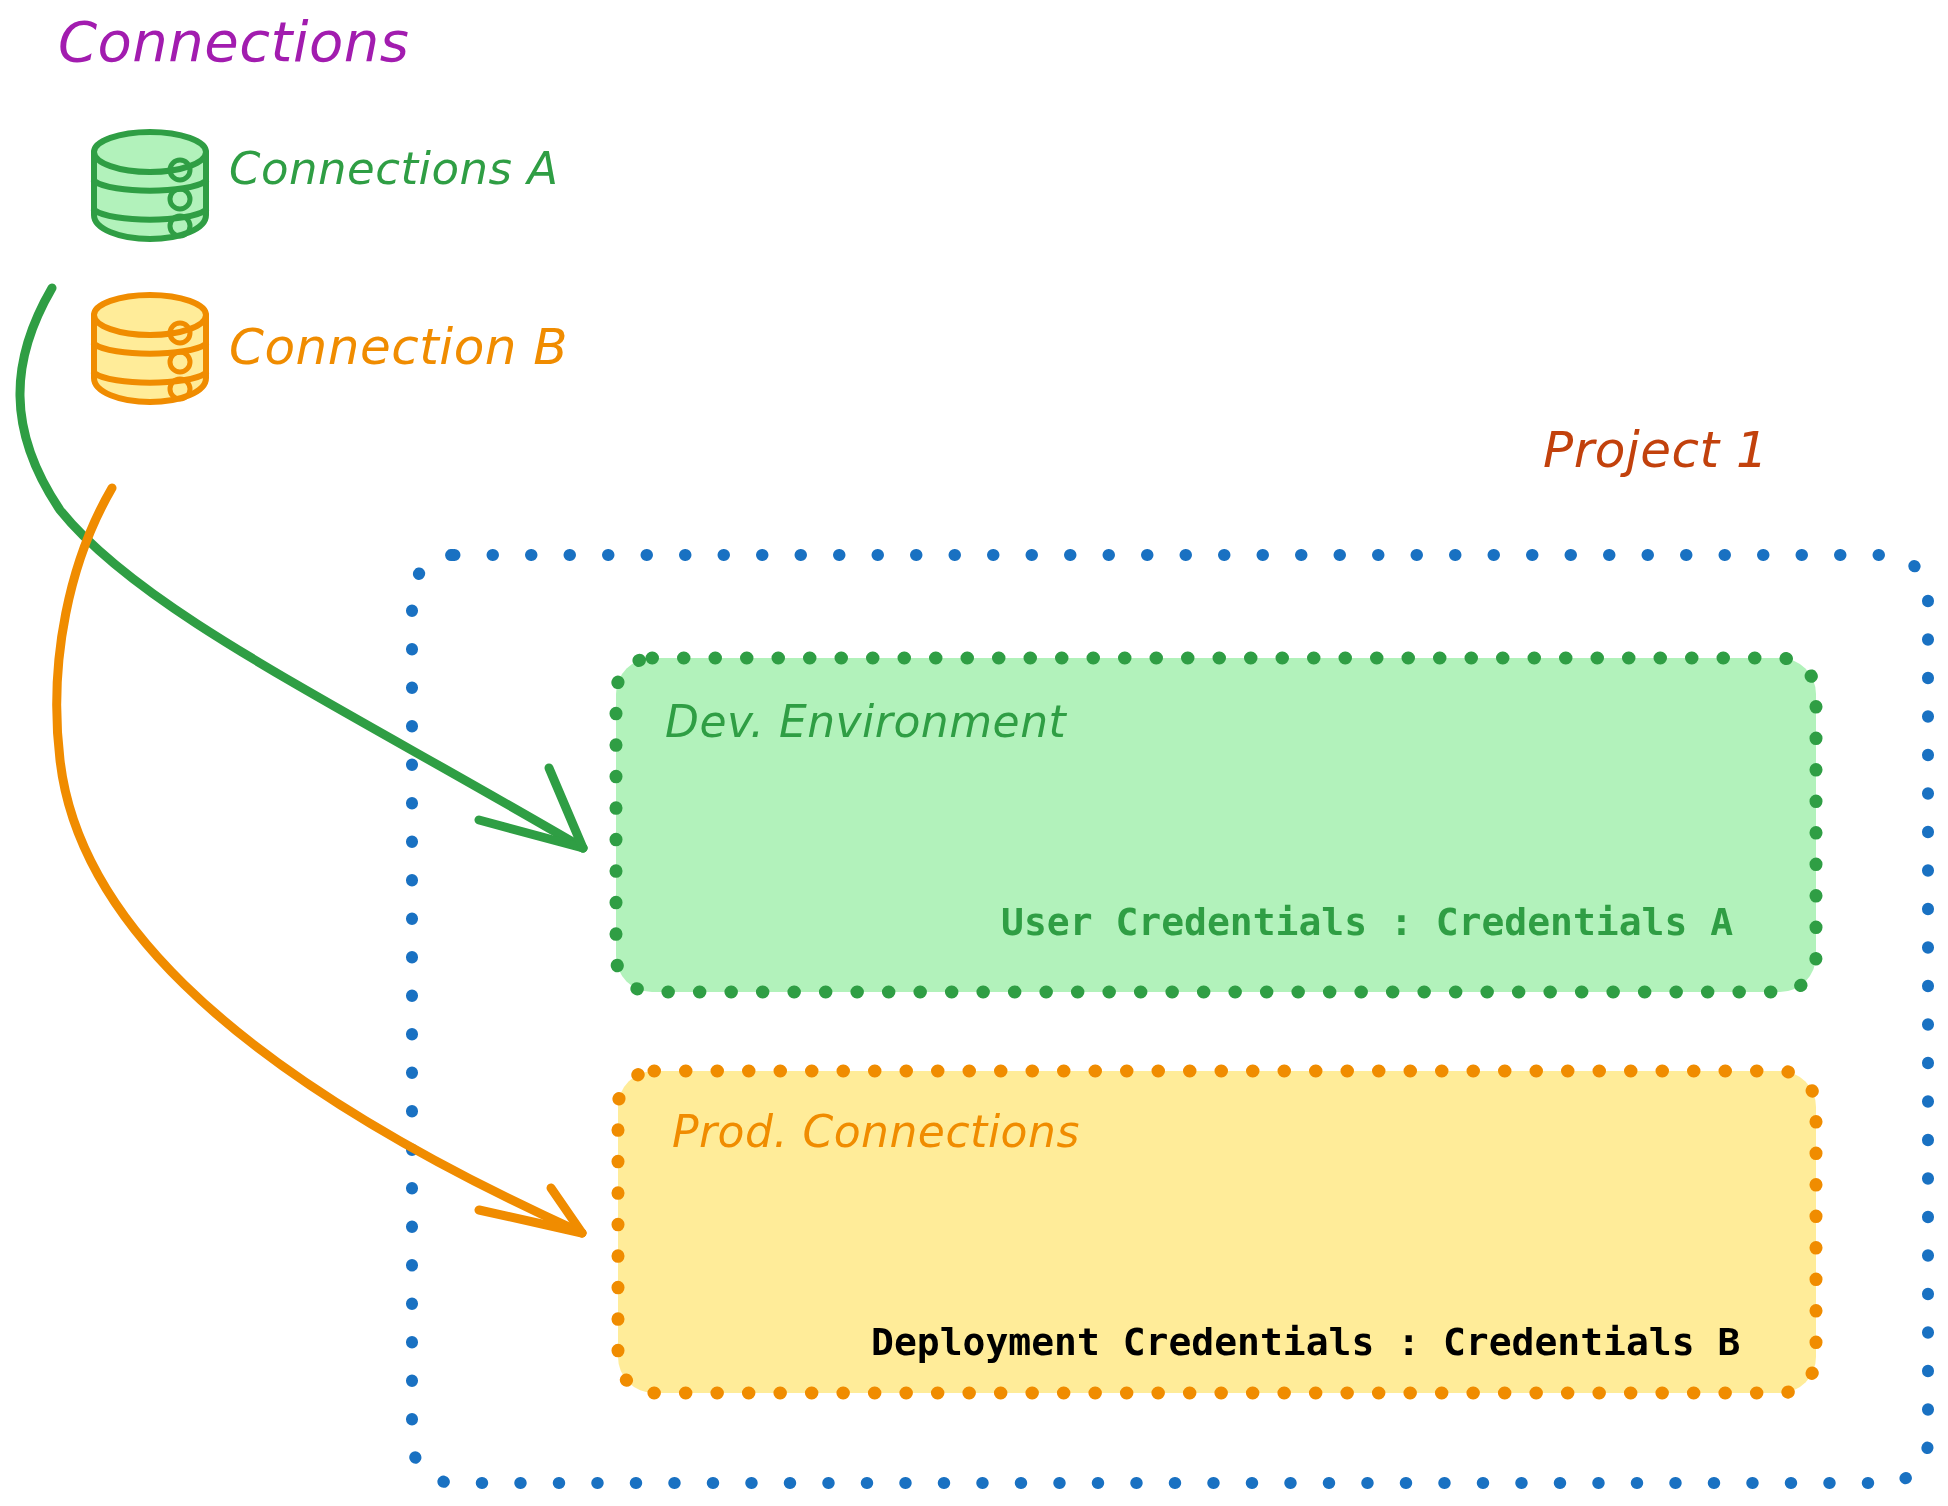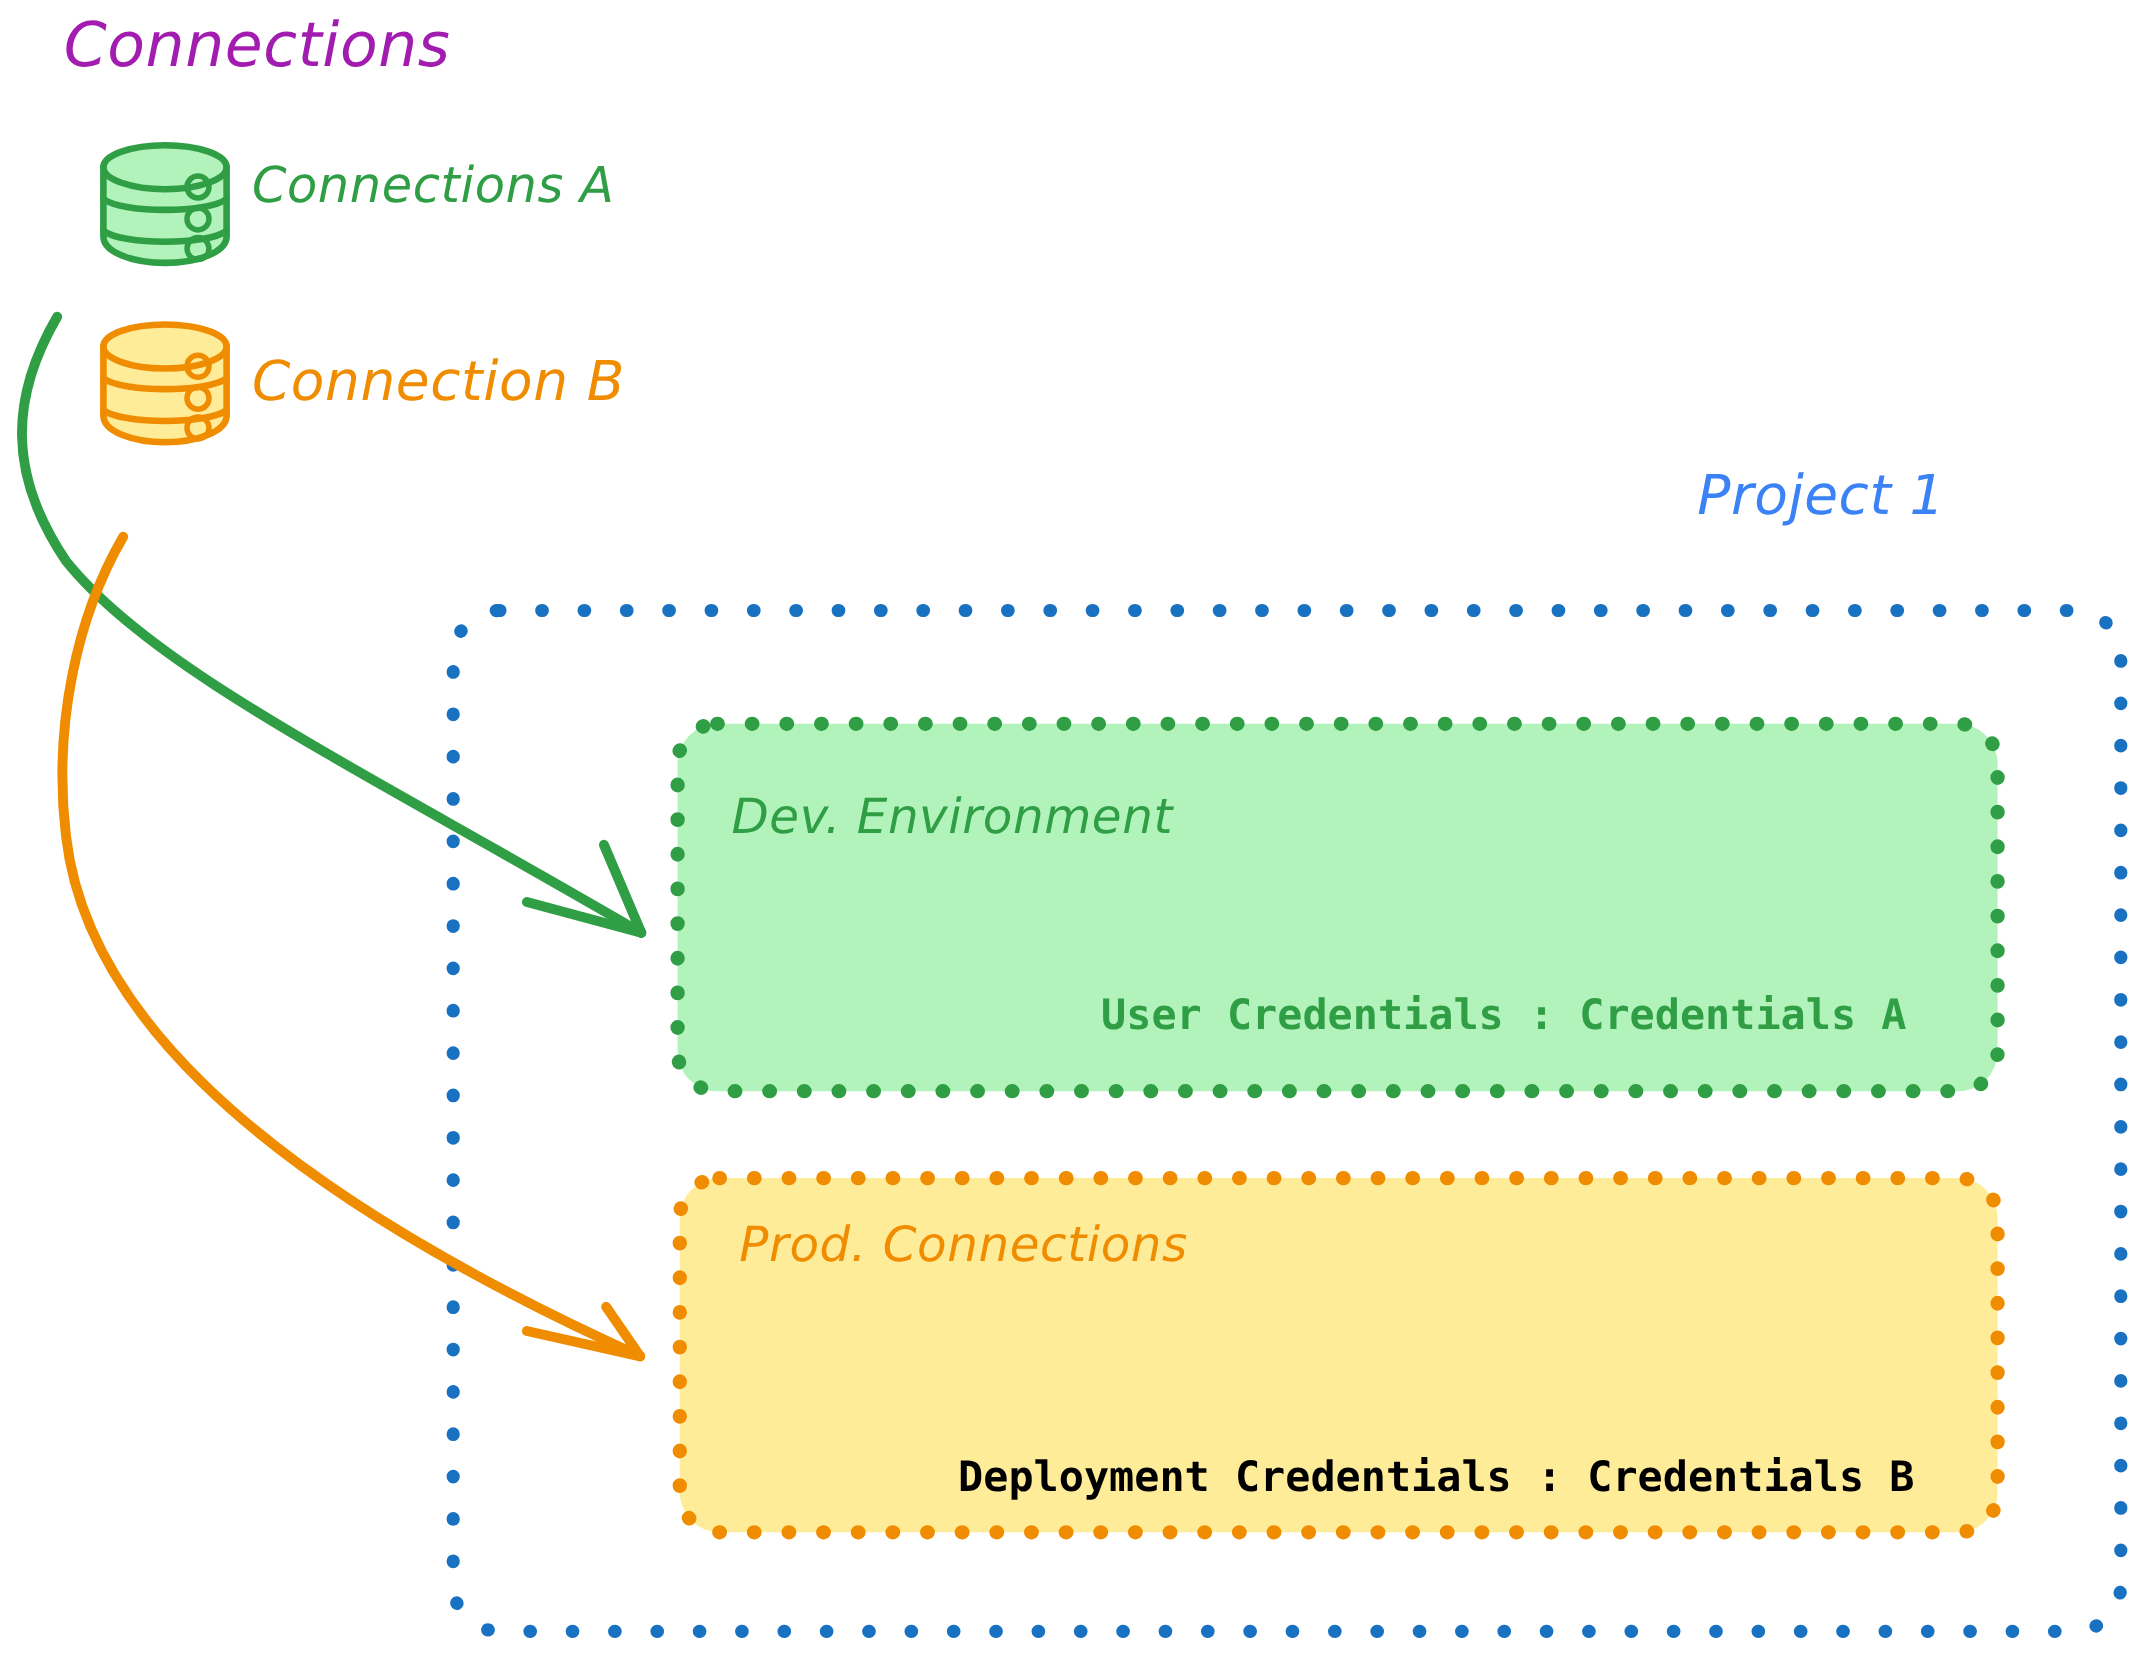"Project 1" #label-project-1 { color: #3b82f6 -> #c2410c }
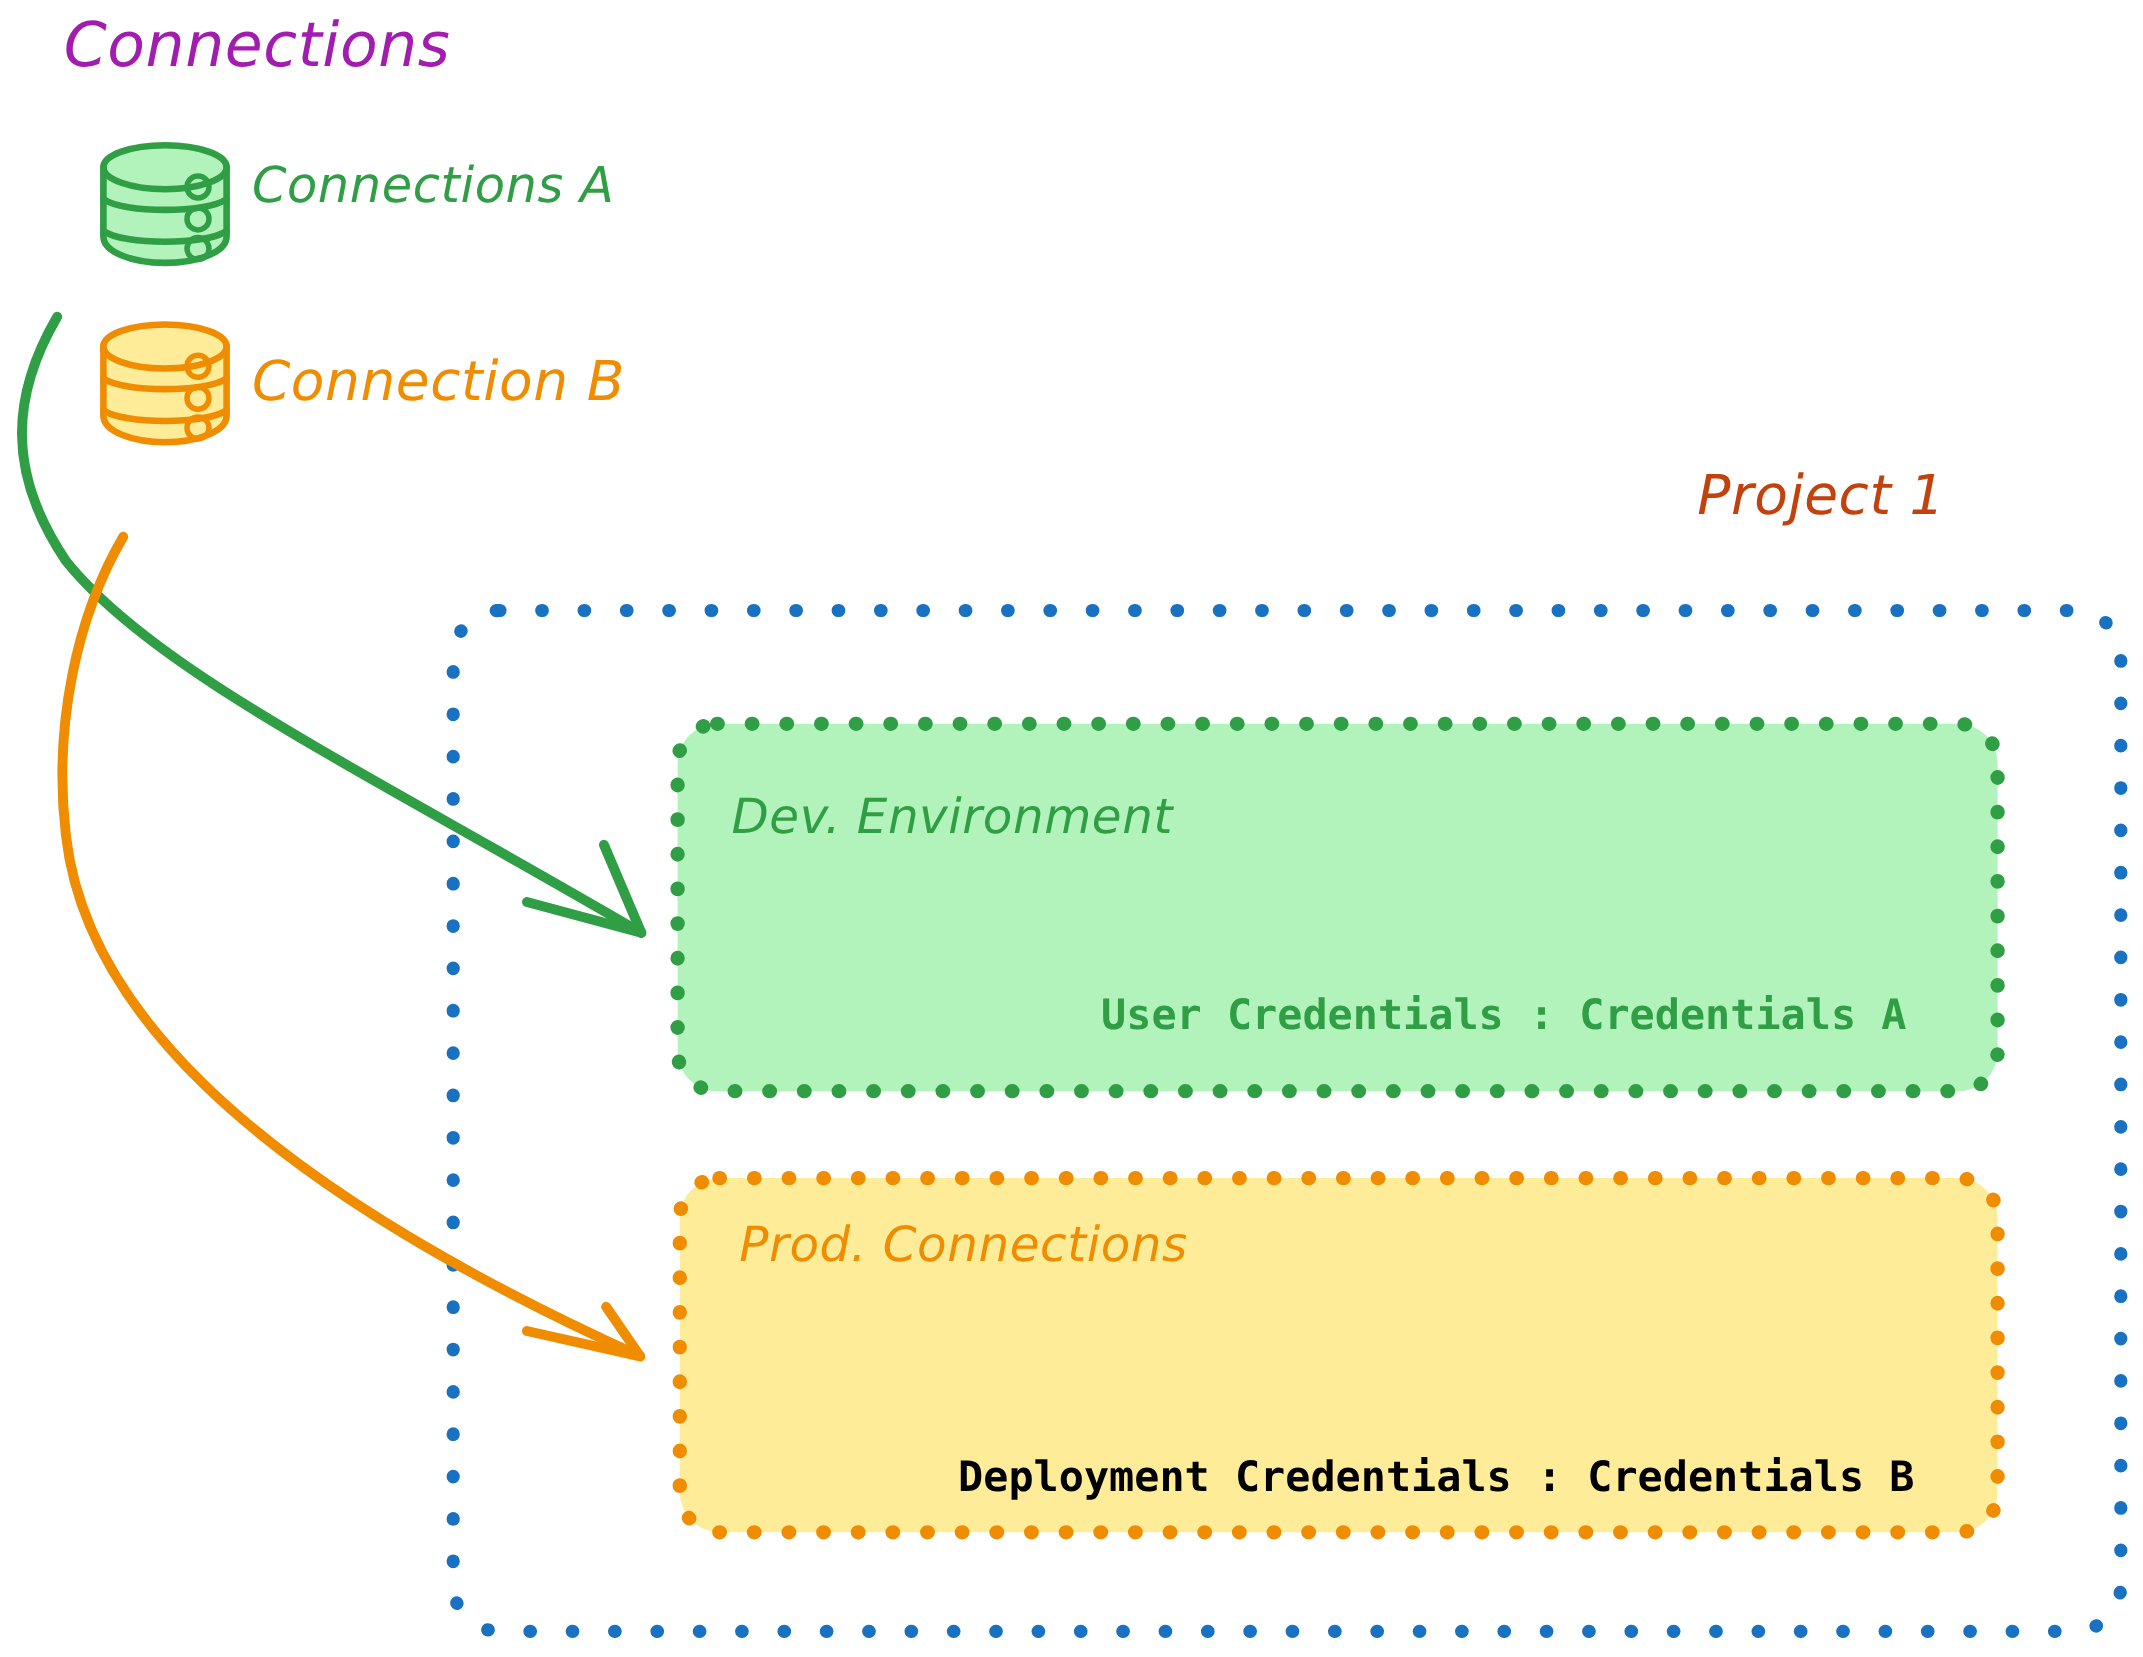"Dev. Environment" #label-dev-env { margin-top: 21px -> none }
